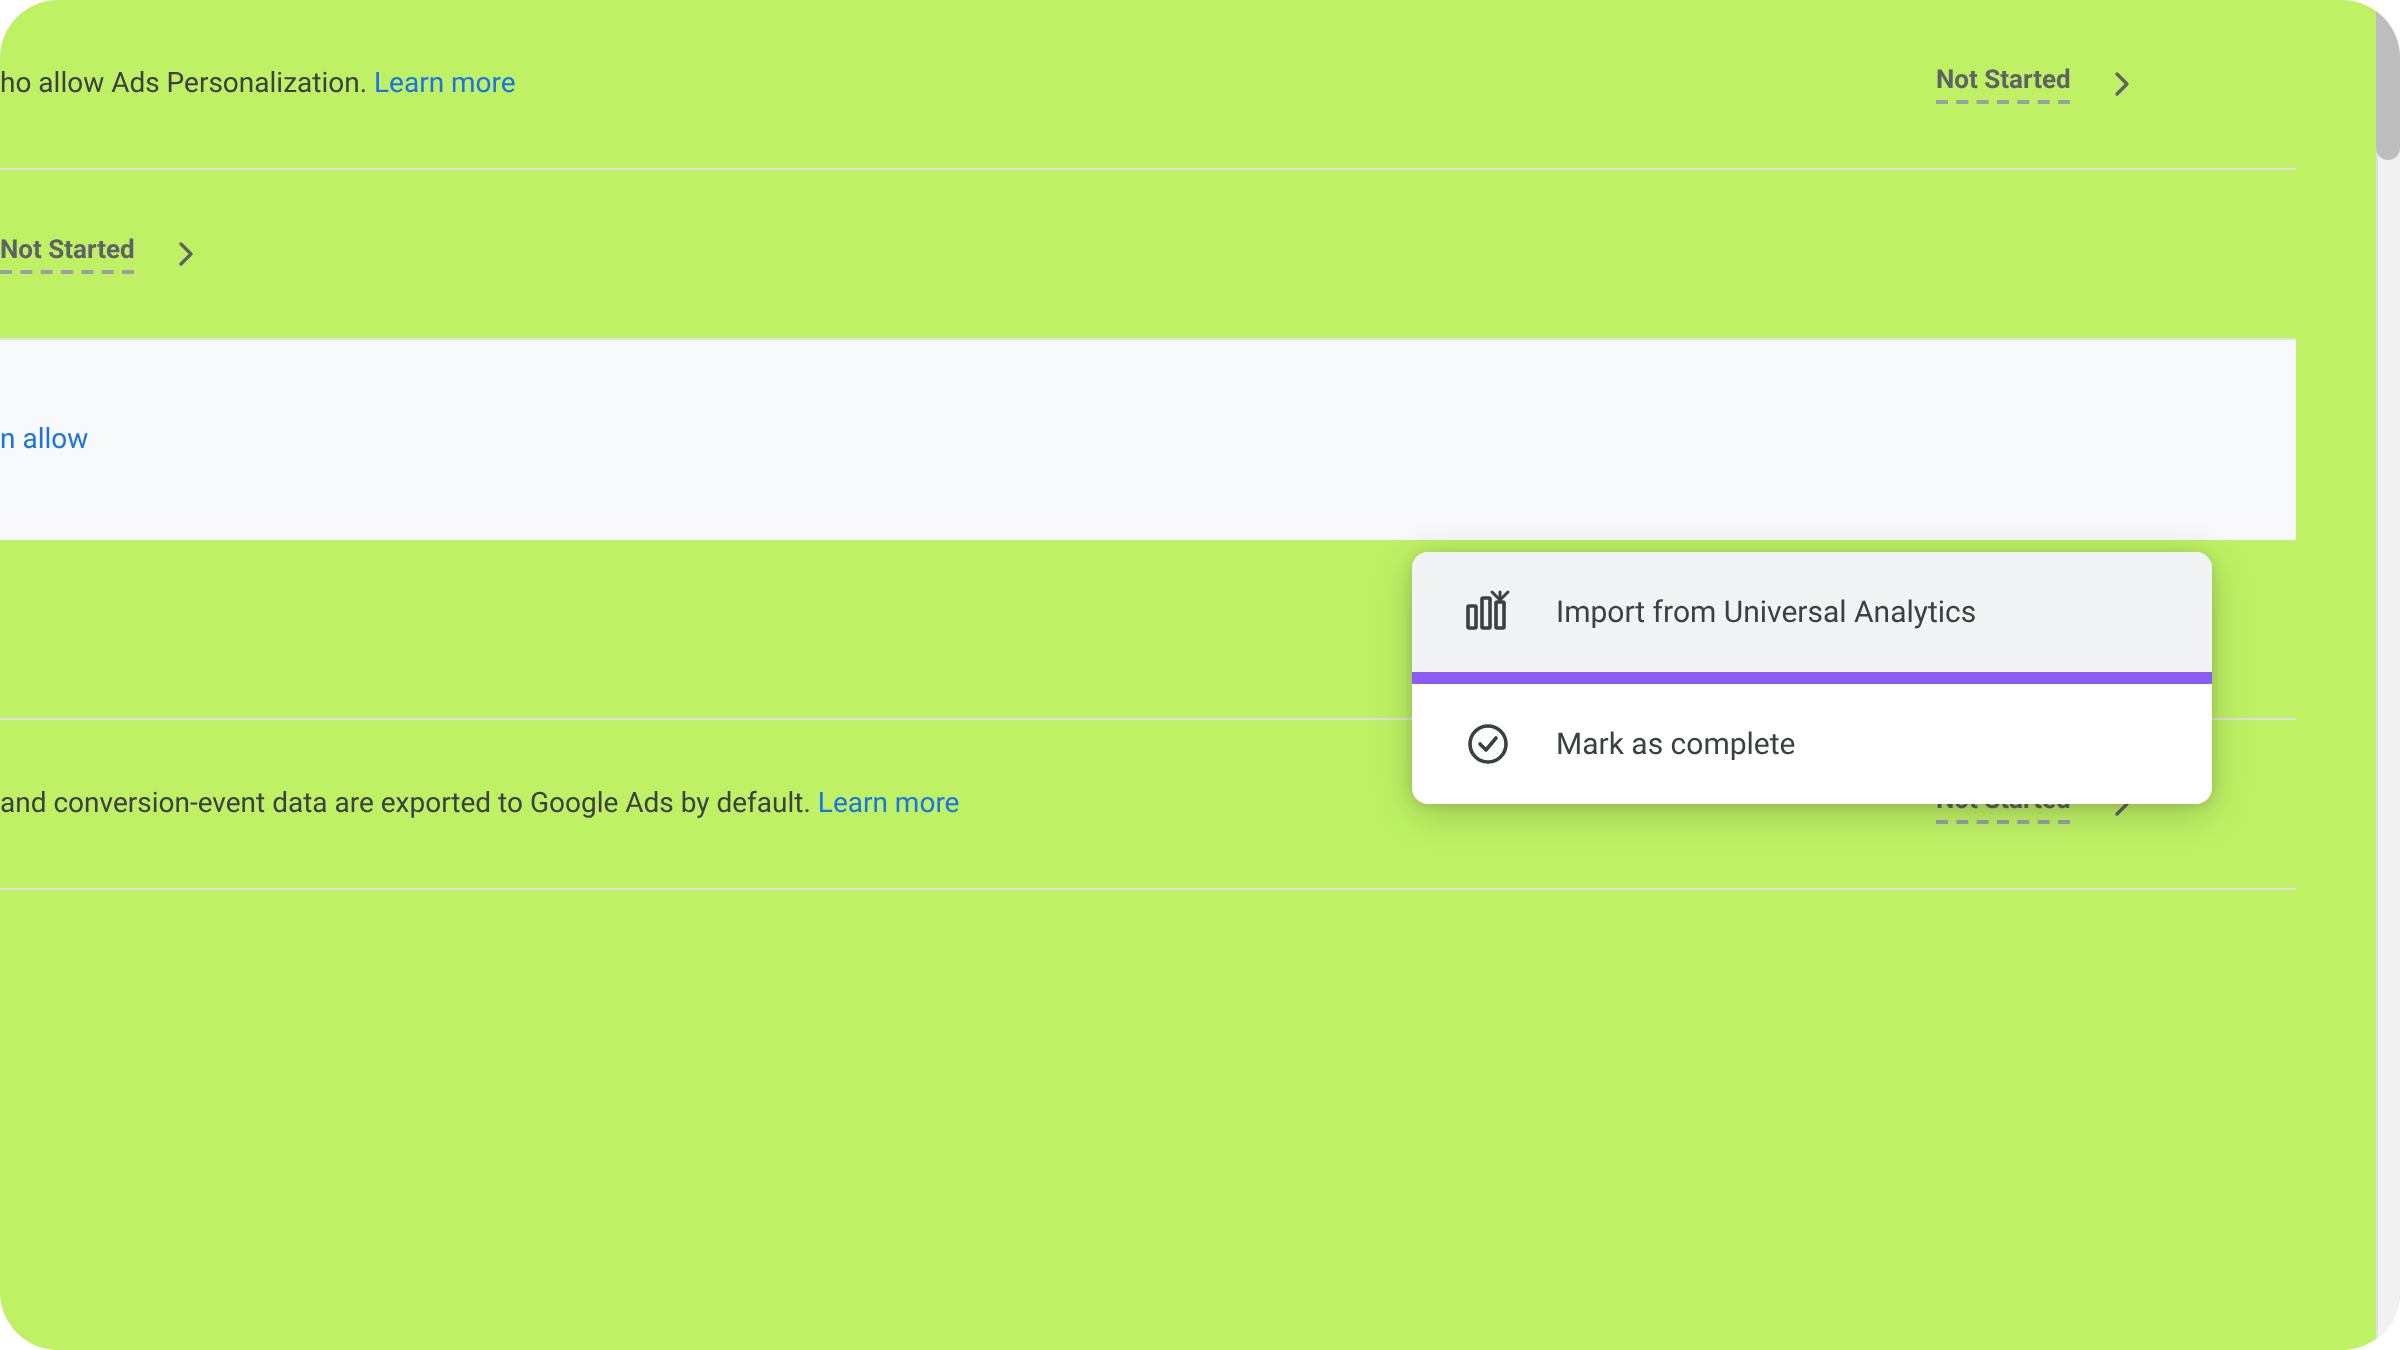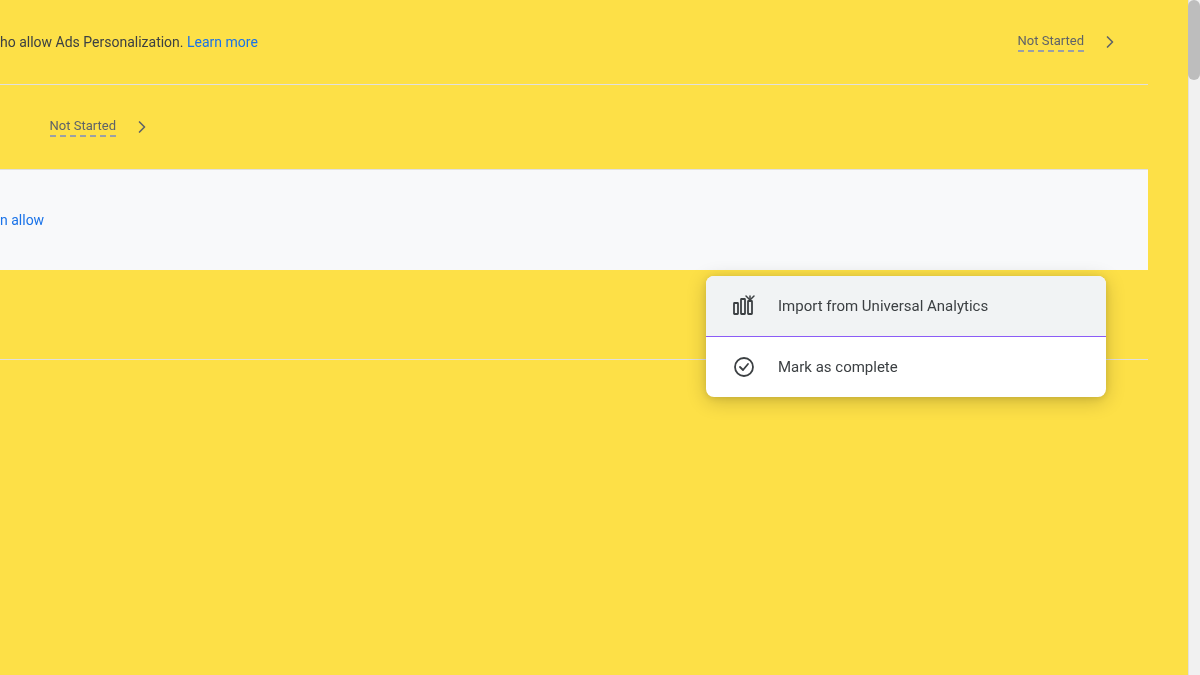"ho allow Ads Personalization. Learn" .page-container { background: #fde047 -> #bef264; border-radius: none -> 29px }
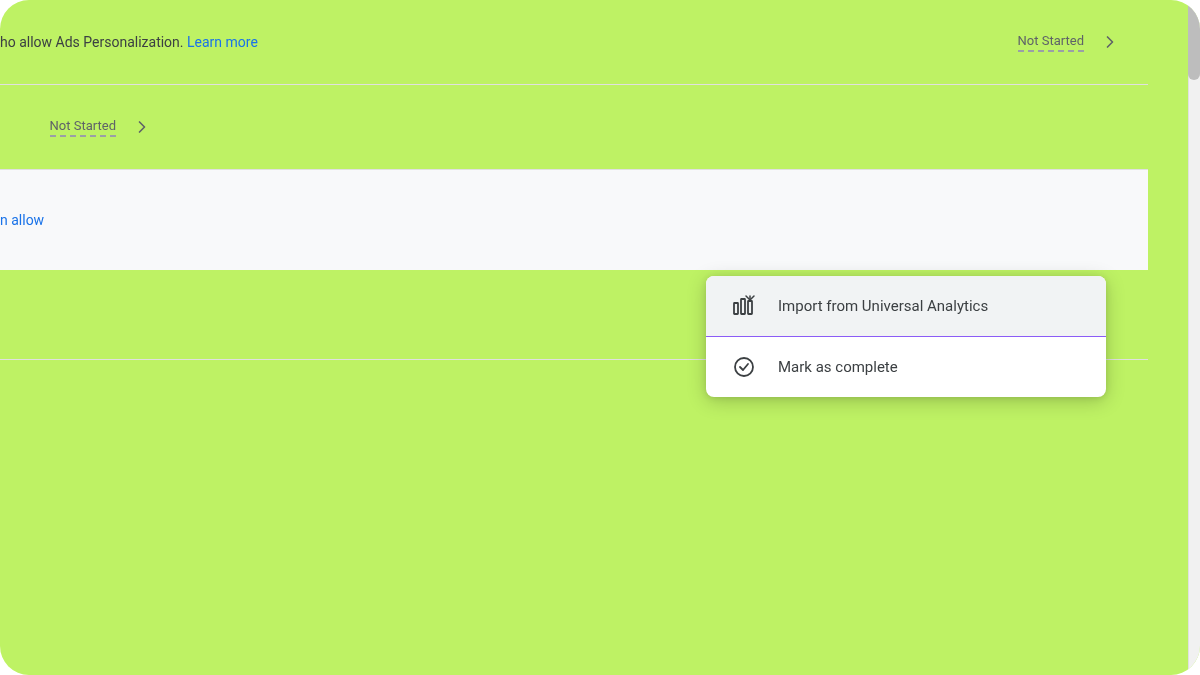"Not Started" .row-right { font-weight: none -> bold; justify-content: flex-end -> flex-start }
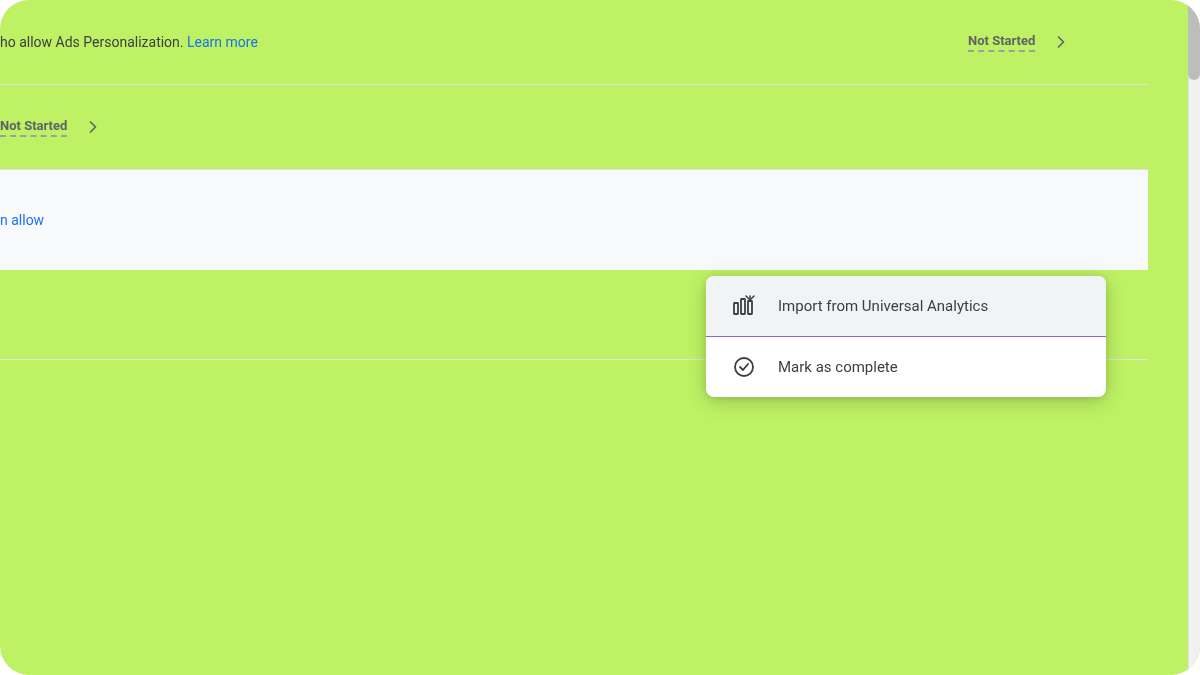"Import from Universal Analytics" .dropdown-item { border-bottom: 1px solid #8b5cf6 -> 6px solid #8b5cf6 }
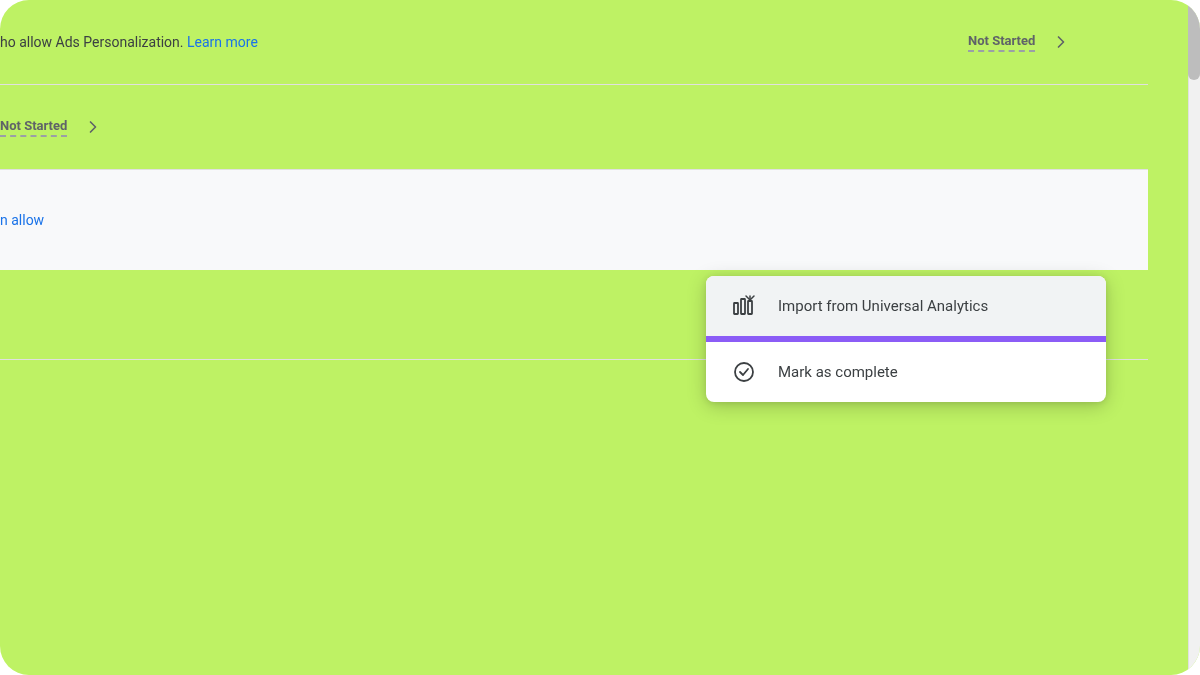"and conversion-event data are exported" div.row-item { html: none -> <div> <div> <span>and conversion-event data are exported to Google Ads by default. </span> <a>Learn more</a> </div> <div> <span>Not Started</span> <button> <svg> <polyline></polyline> </svg> </button> </div> </div> }
